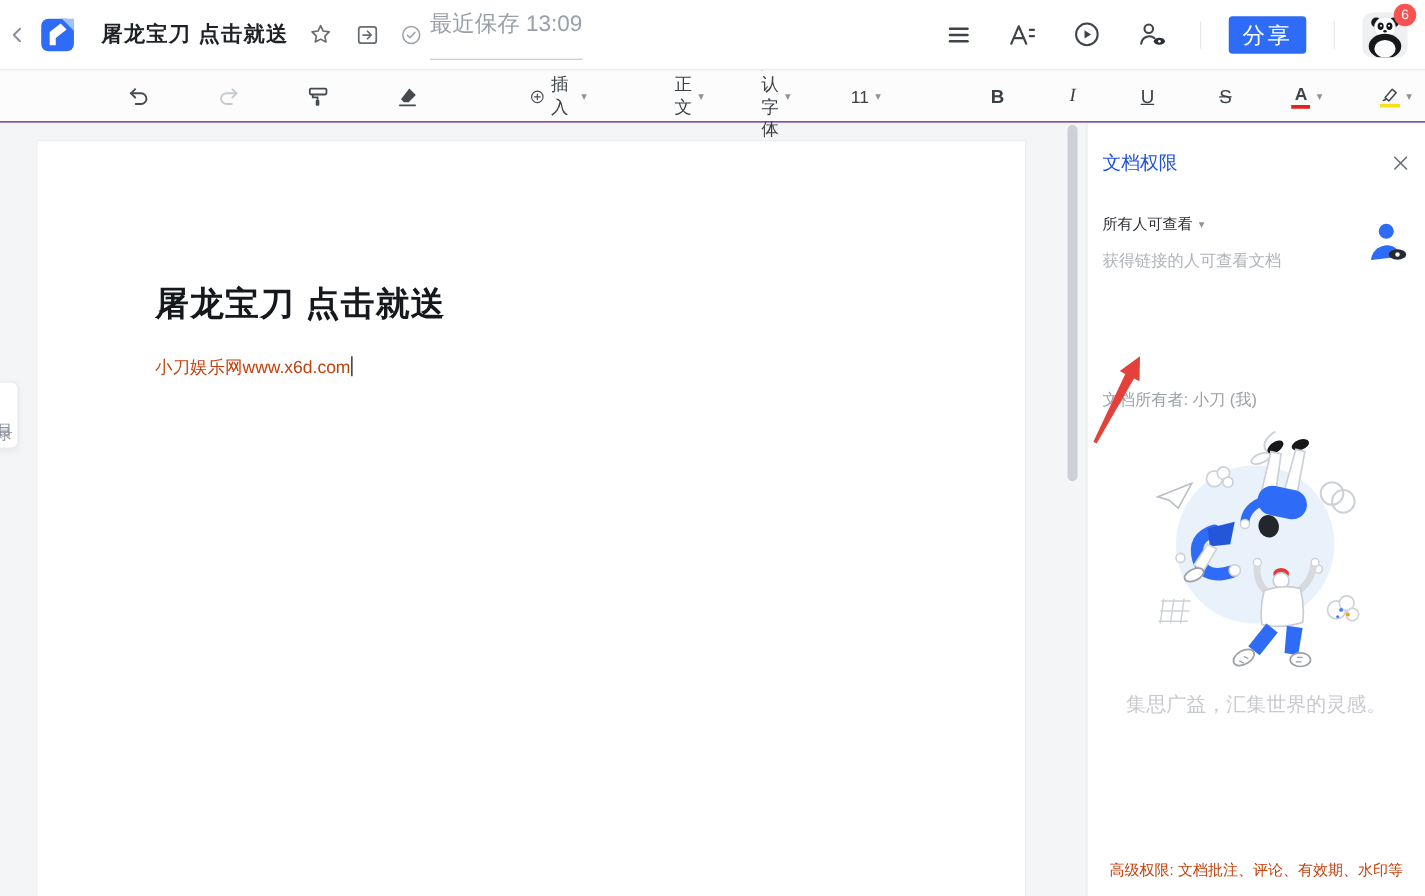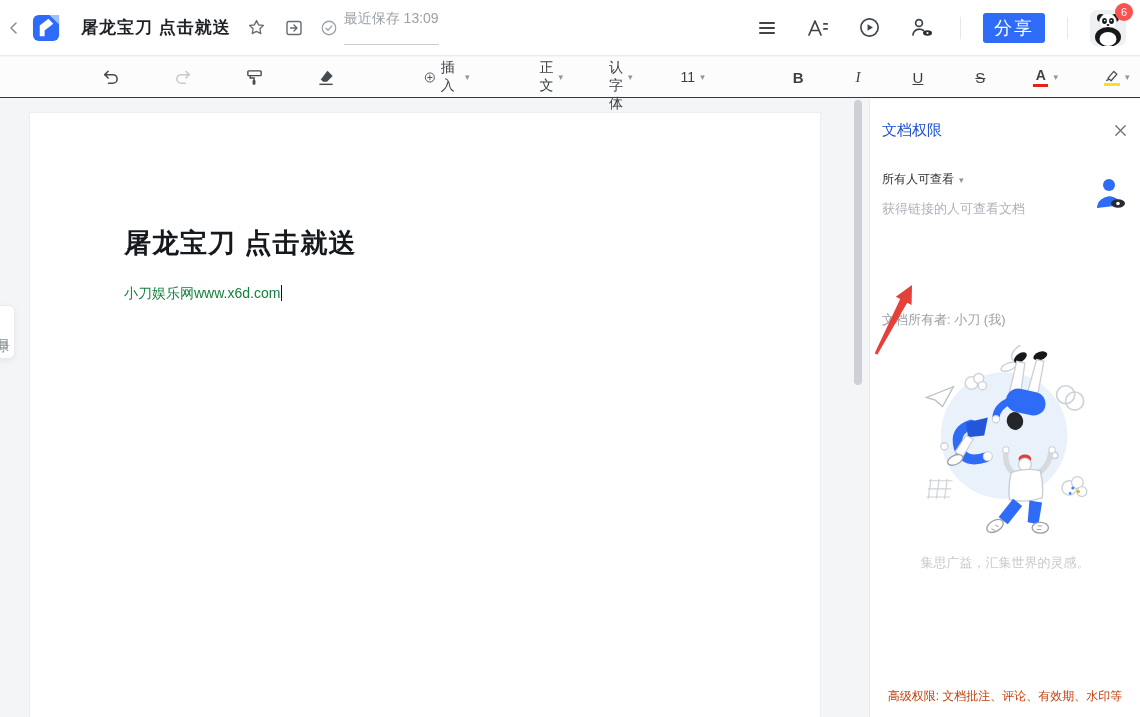"最近保存 13:09" .saved-text { font-size: 14px -> 18px }
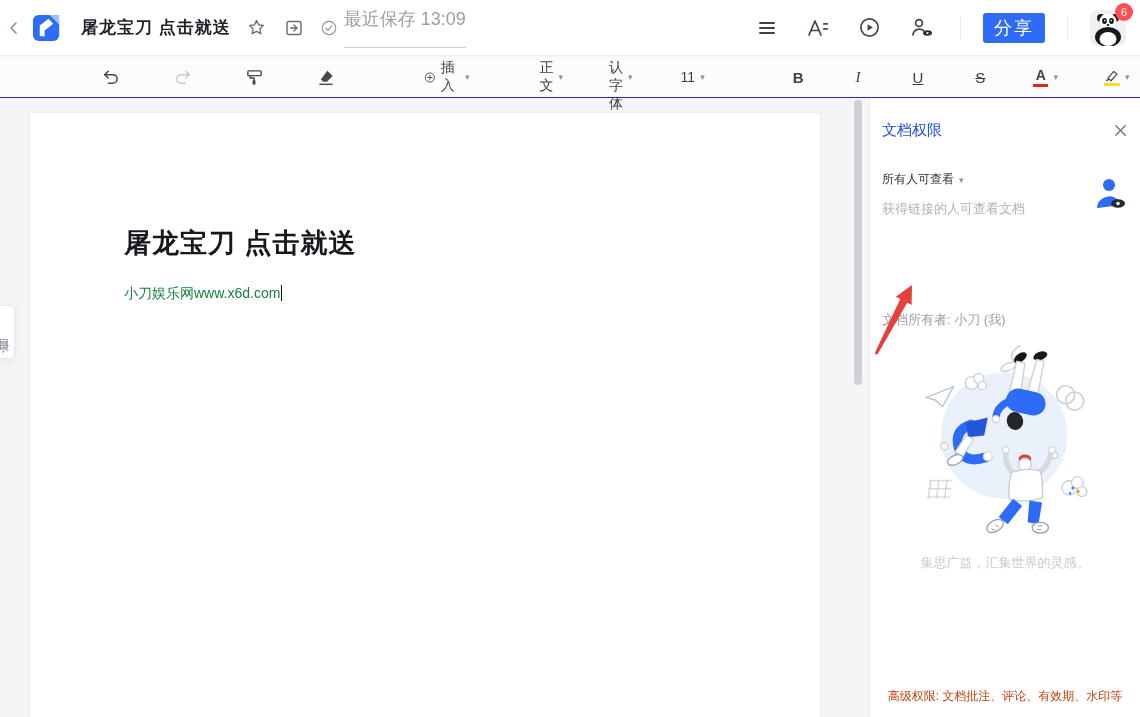"小刀娱乐网www.x6d.com" .doc-body { color: #15803d -> #c2410c }
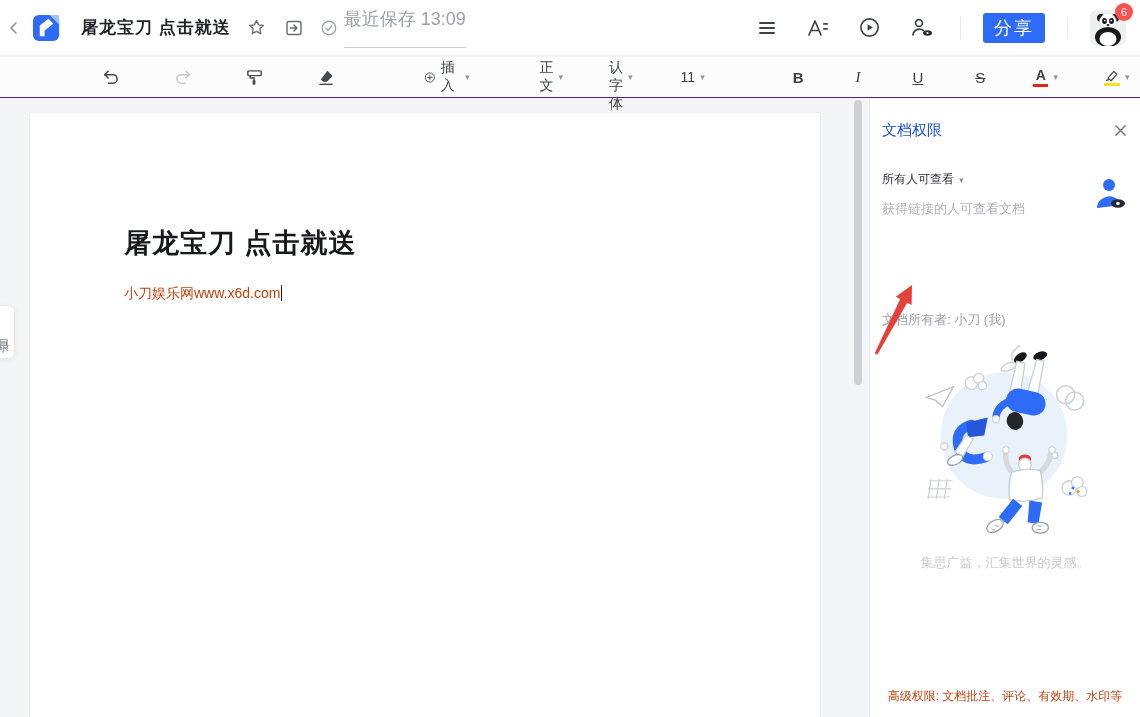"集思广益，汇集世界的灵感。" .slogan { font-size: 13px -> 16px }
